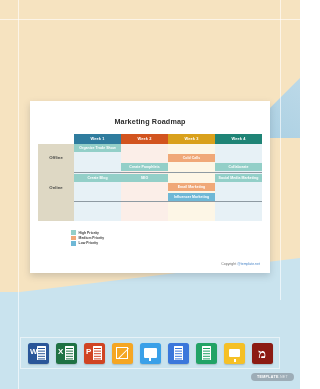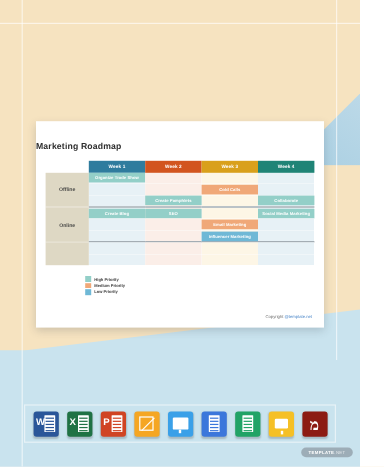"Marketing Roadmap" .doc-title { text-align: left -> center }
